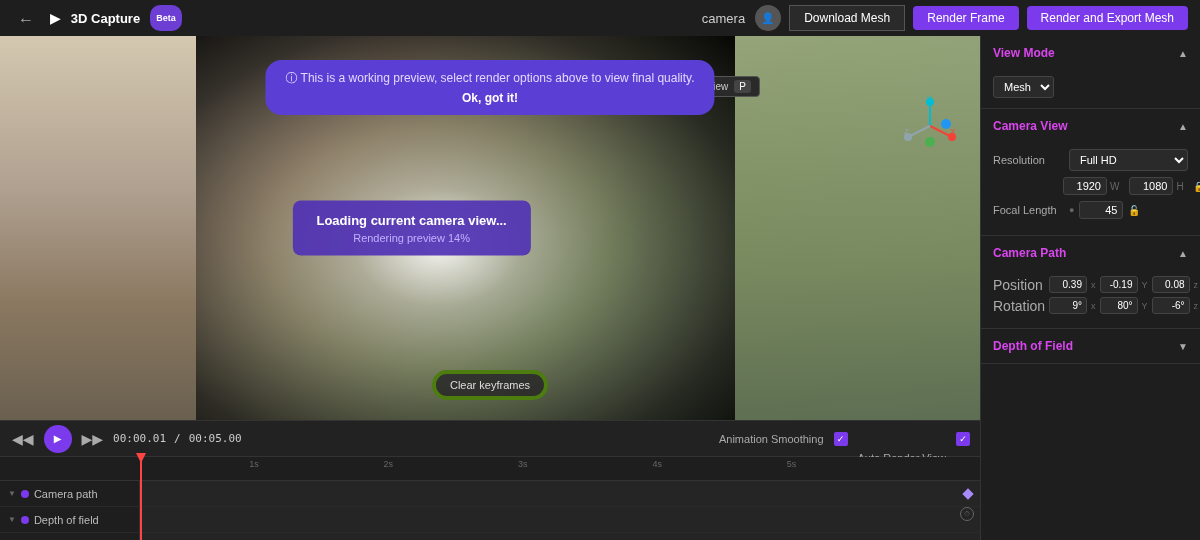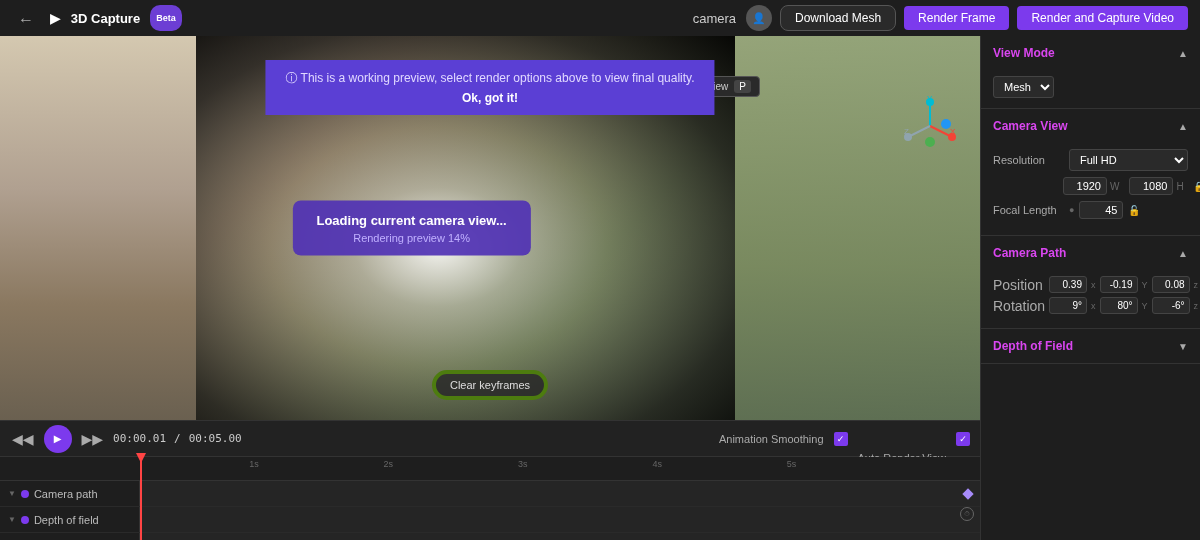"Download Mesh" .btn-download { border-radius: 8px -> 0 }
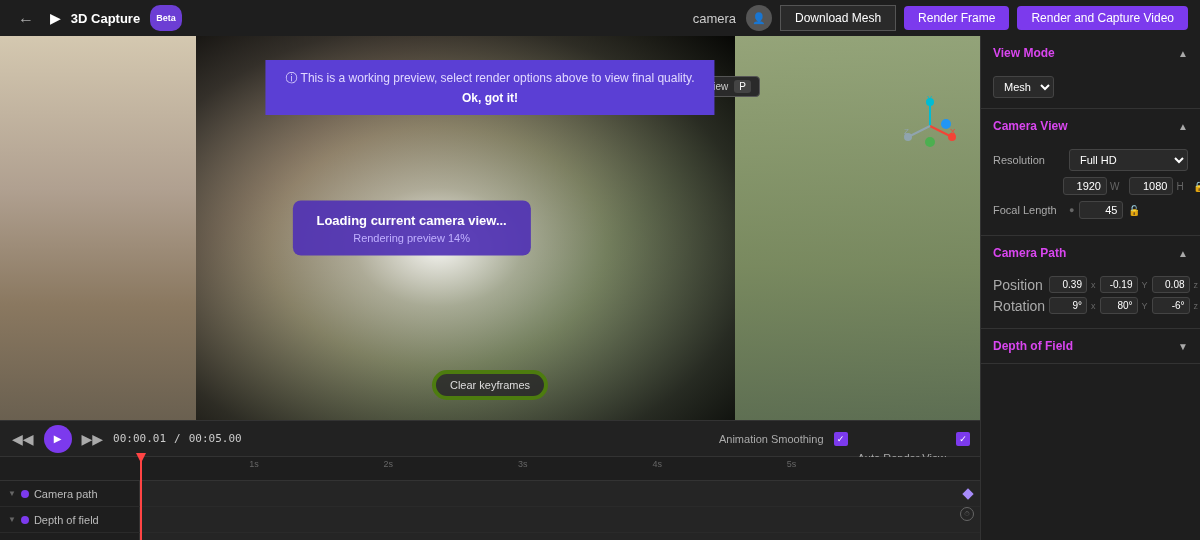"Render and Capture Video" button.btn-render-export { text: Capture Video -> Export Mesh }
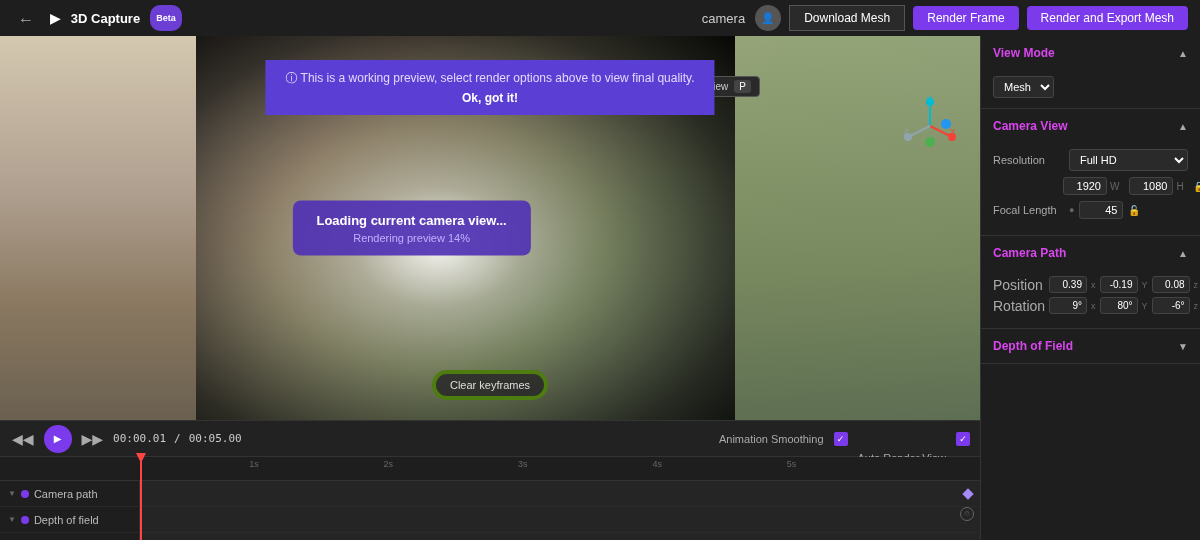"ⓘ This is a working" .info-banner { border-radius: 0 -> 16px }
